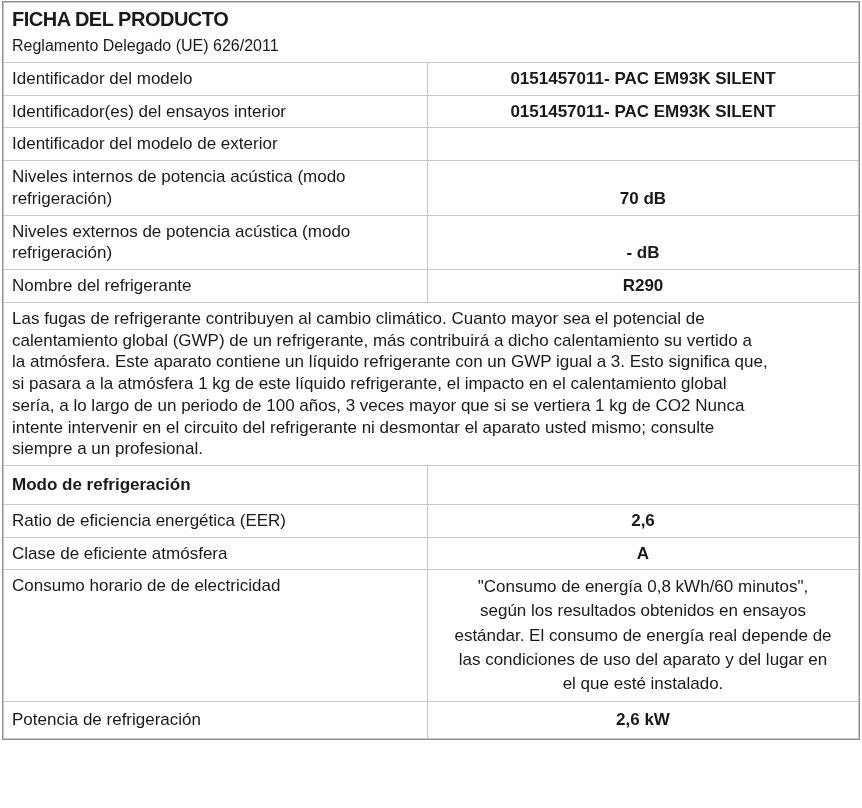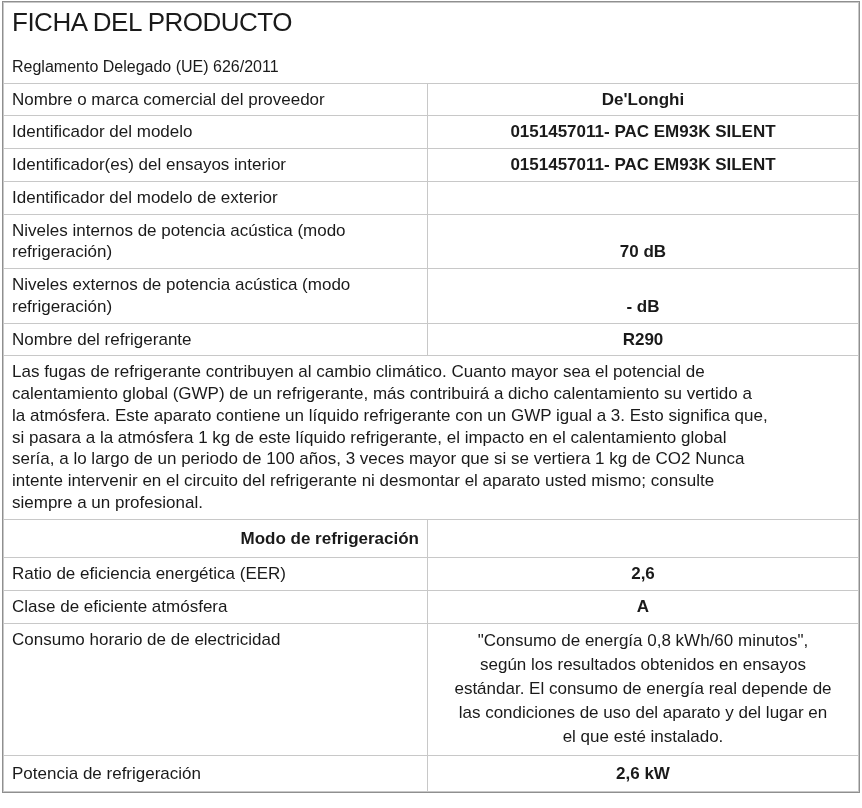"FICHA DEL PRODUCTO" .doc-title { font-size: 26px -> 20px; font-weight: normal -> bold }
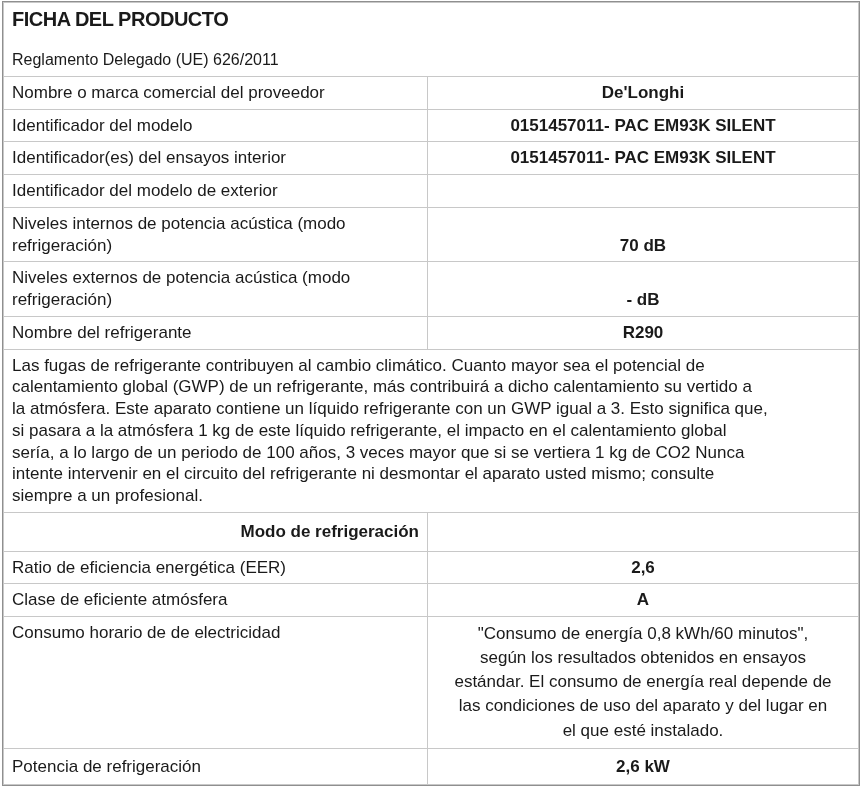"Reglamento Delegado (UE) 626/2011" .doc-subtitle { margin-top: 19px -> 5px }
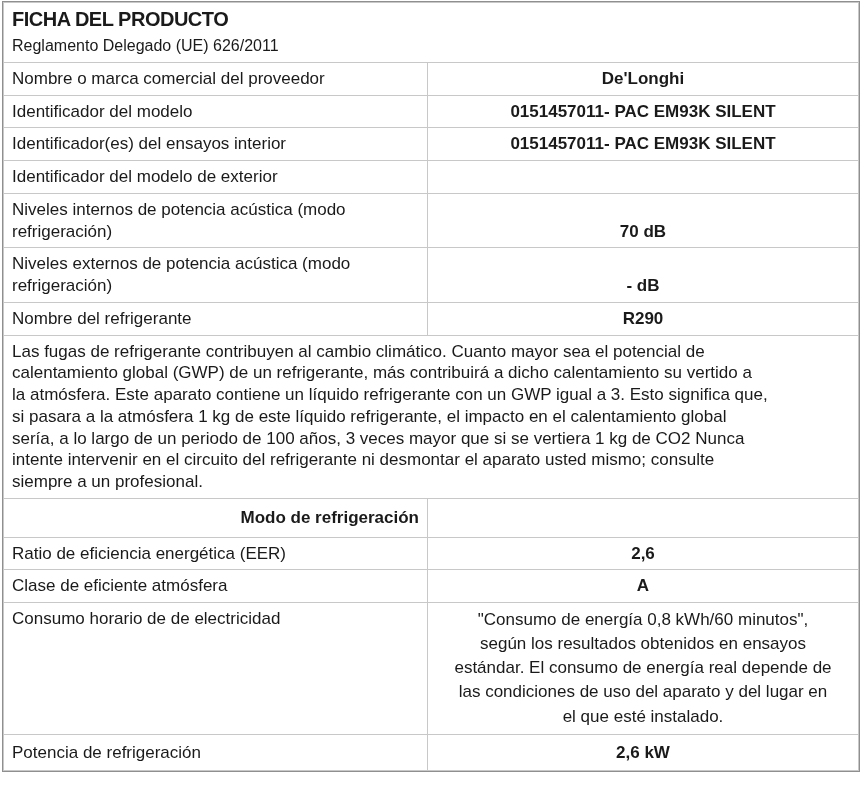"Nombre o marca comercial del" tr { html: <tr> <td>Nombre o marca comercial del proveedor</td> <td>De'Longhi</td> </tr> -> none }
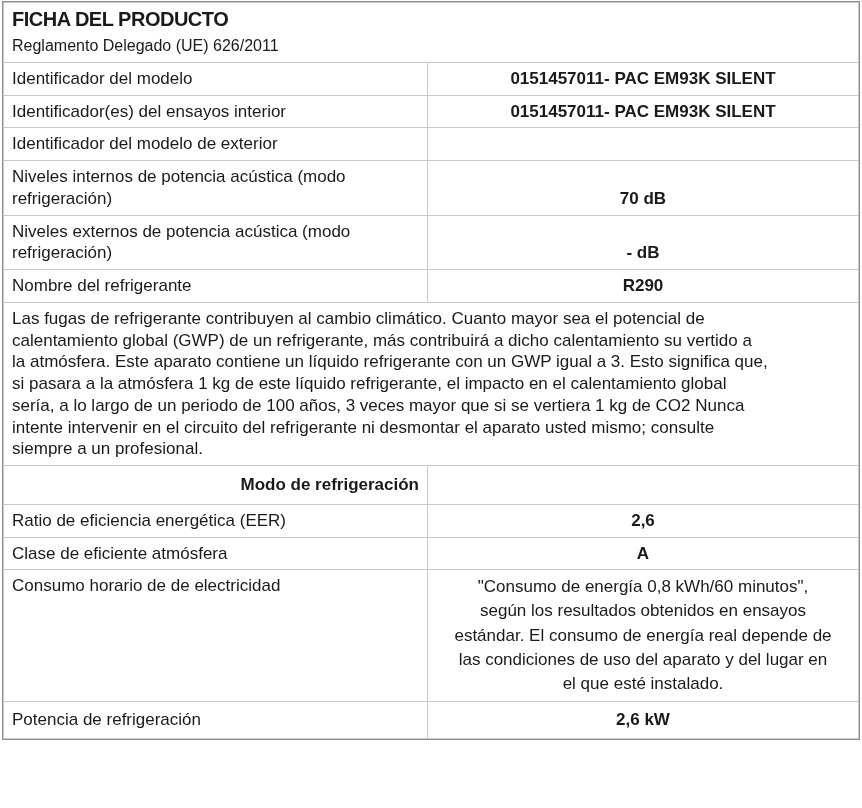"Modo de refrigeración" td.bold-label { text-align: right -> none }
